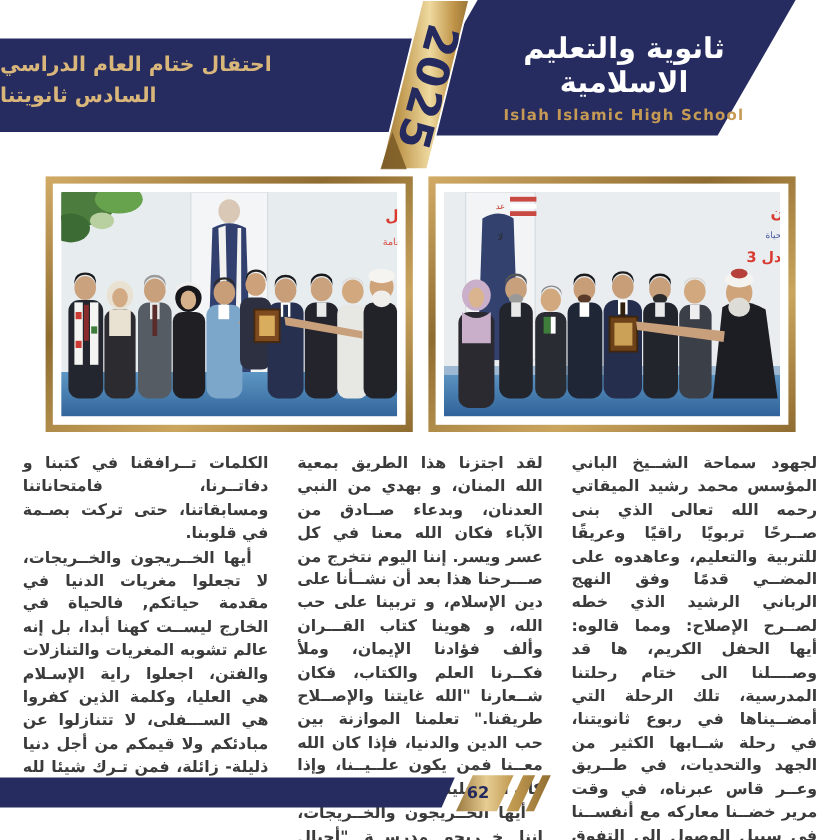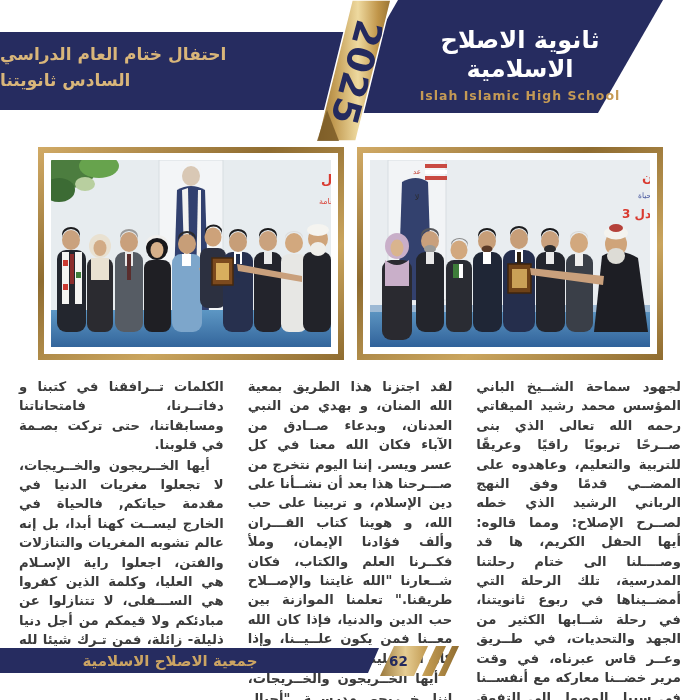"ثانوية الاصلاح الاسلامية" div.ar { text: الاصلاح -> والتعليم }
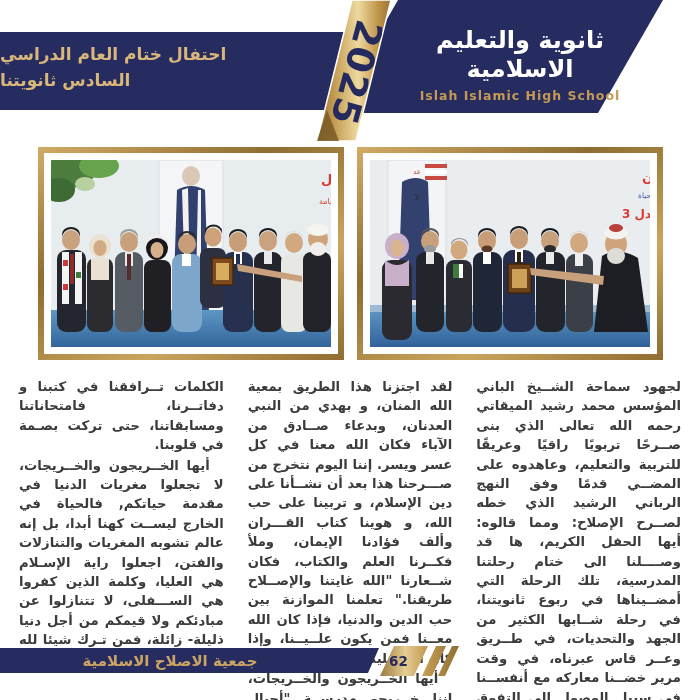"جمعية الاصلاح الاسلامية" div.abs { html: <div>جمعية الاصلاح الاسلامية</div> -> none }
